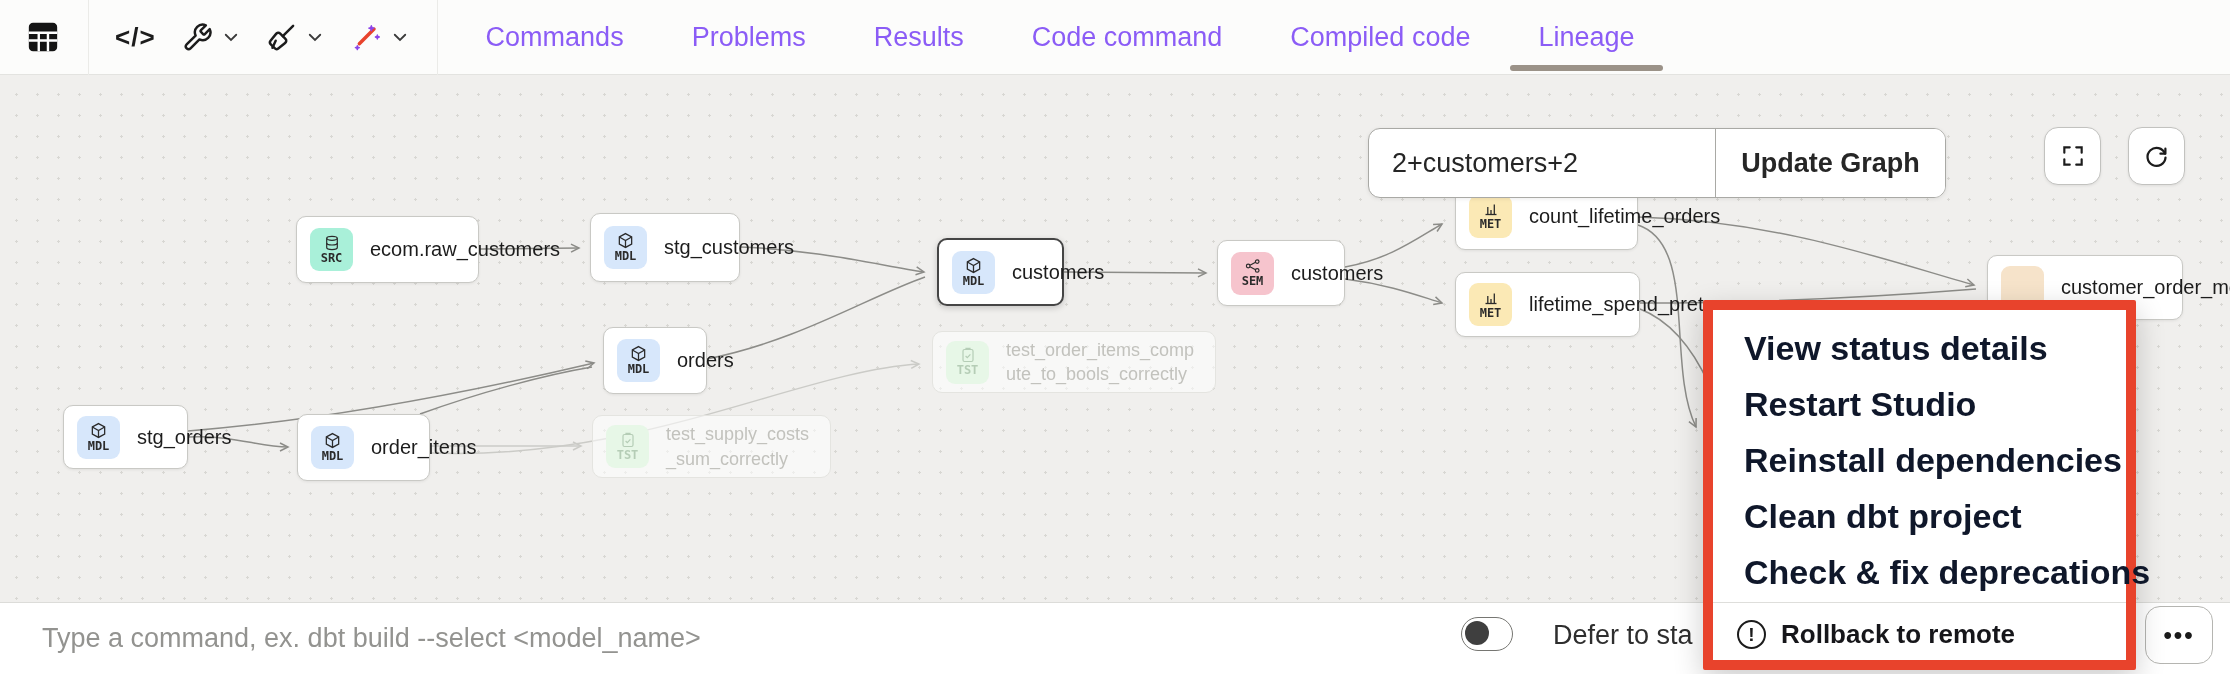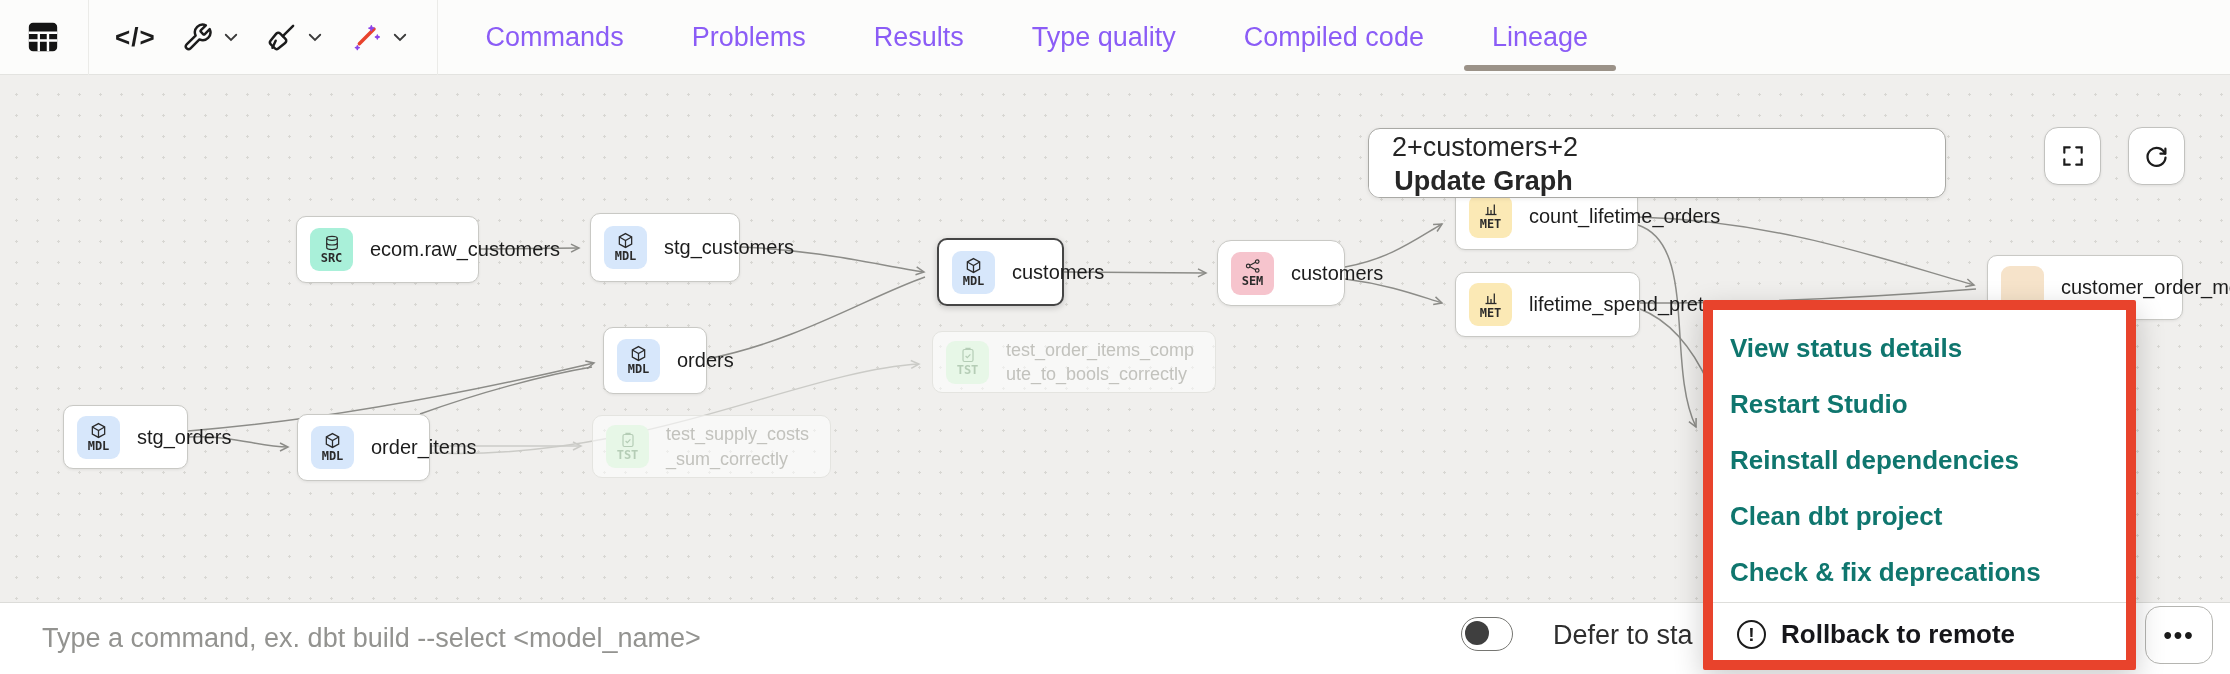"Type quality" div.tab { text: Type quality -> Code command }
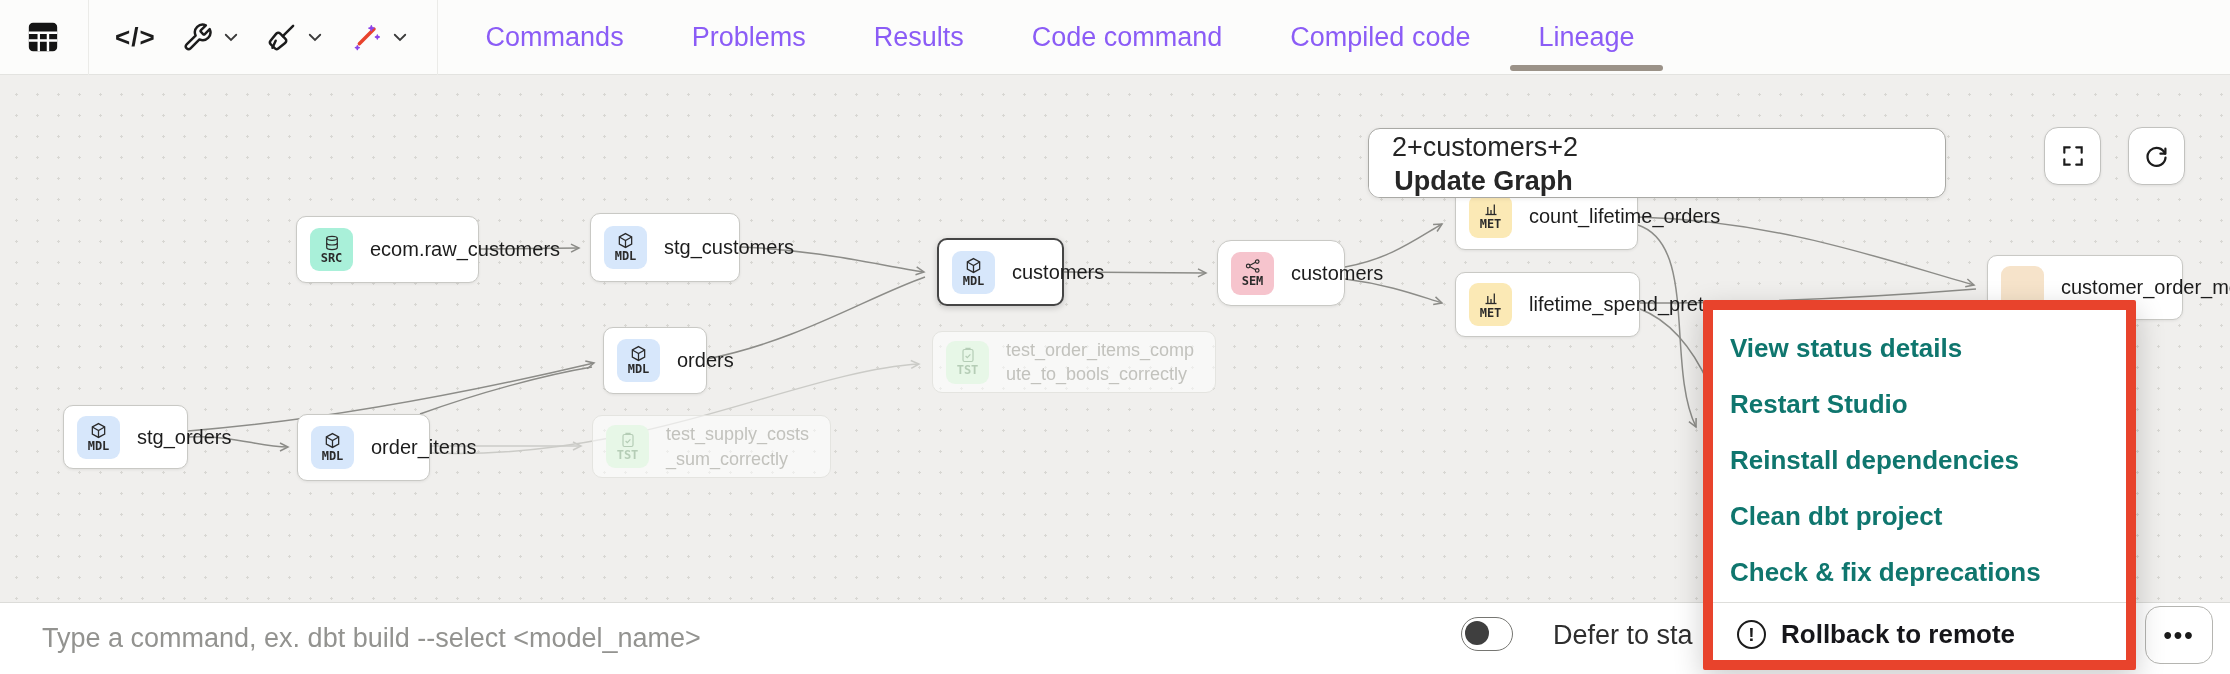"2+customers+2" .selector-wrap { flex-direction: column -> none }
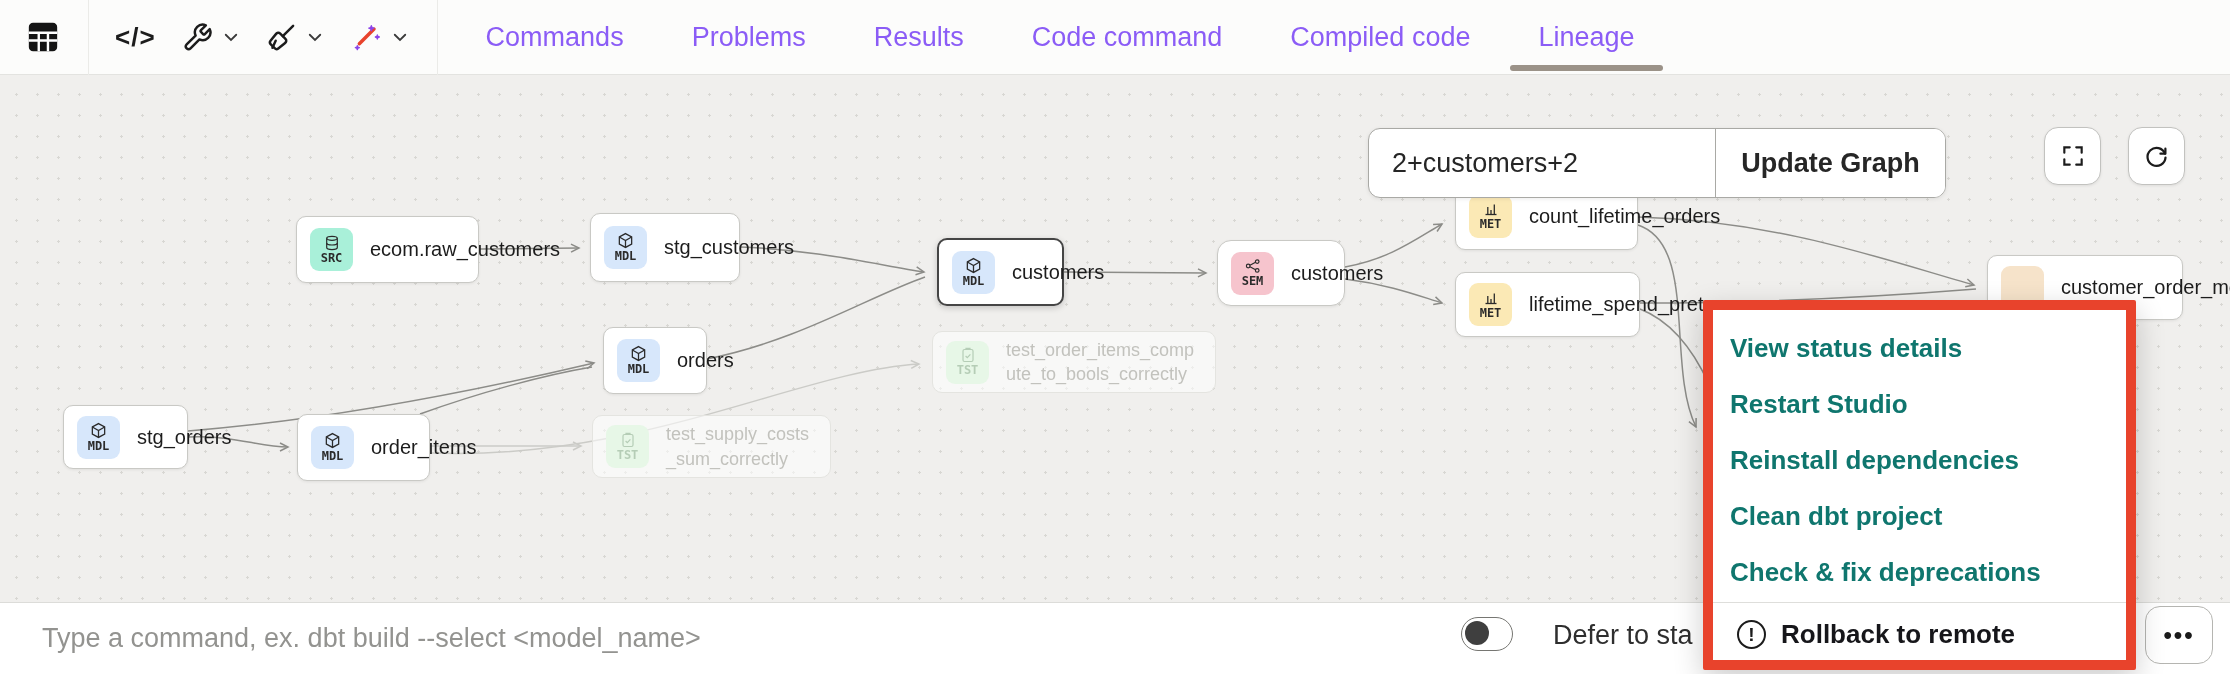"SEM" div.node { border-radius: 14px -> none }
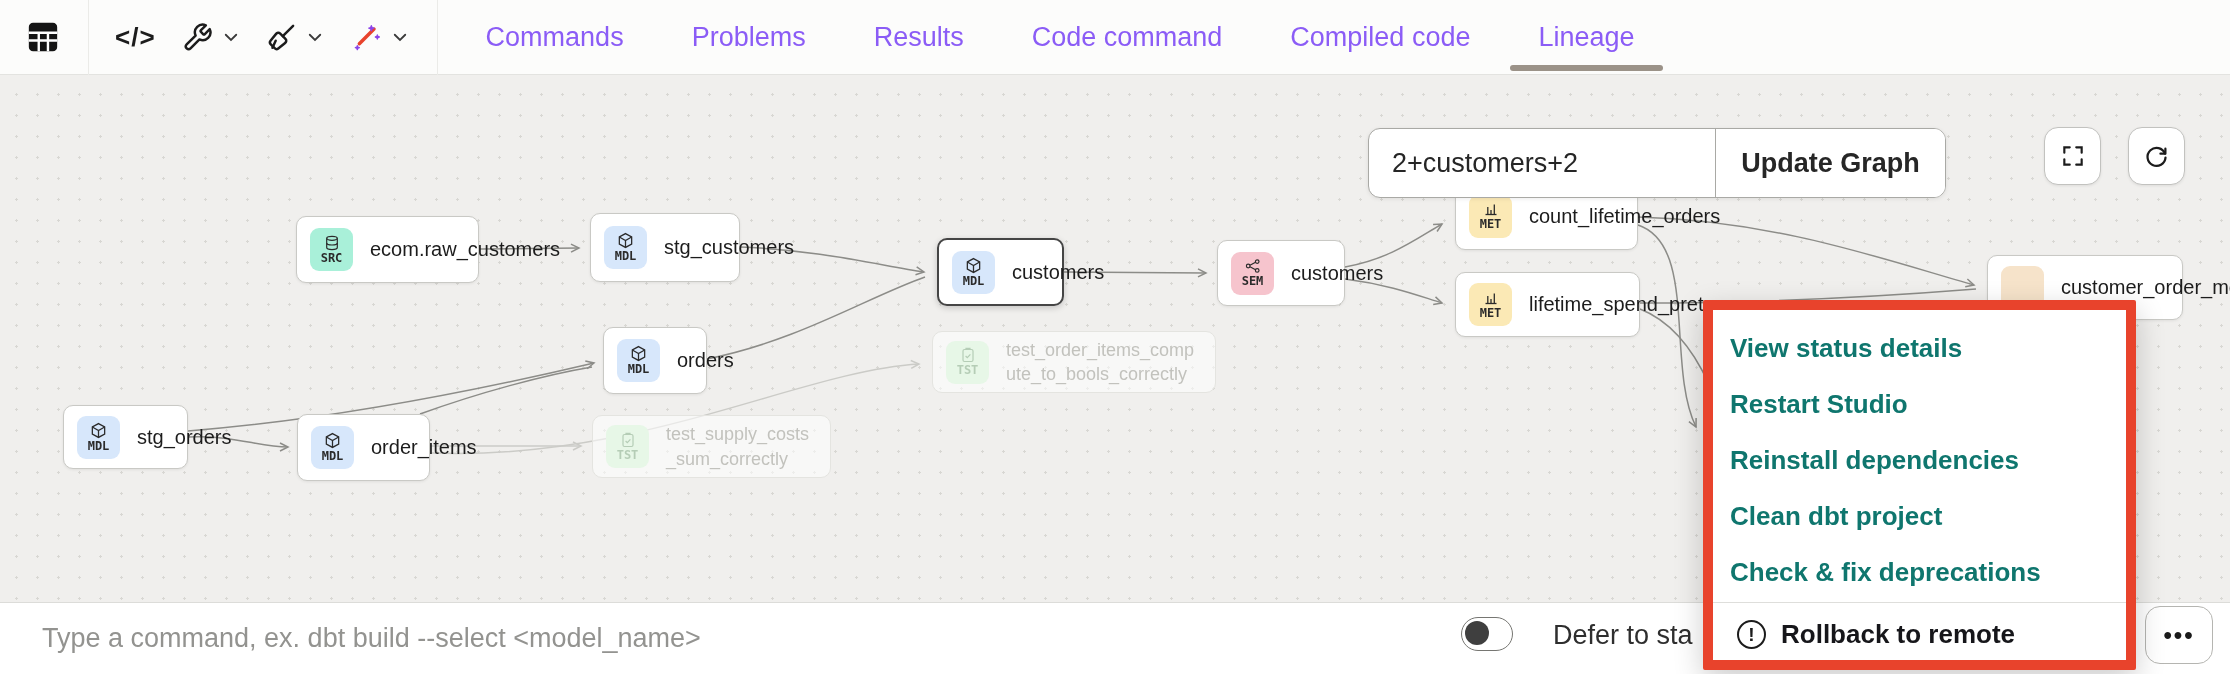"View status details" .ctx-item { color: #0f766e -> #0f172a; font-size: 26px -> 34px; padding-left: 17px -> 31px }
